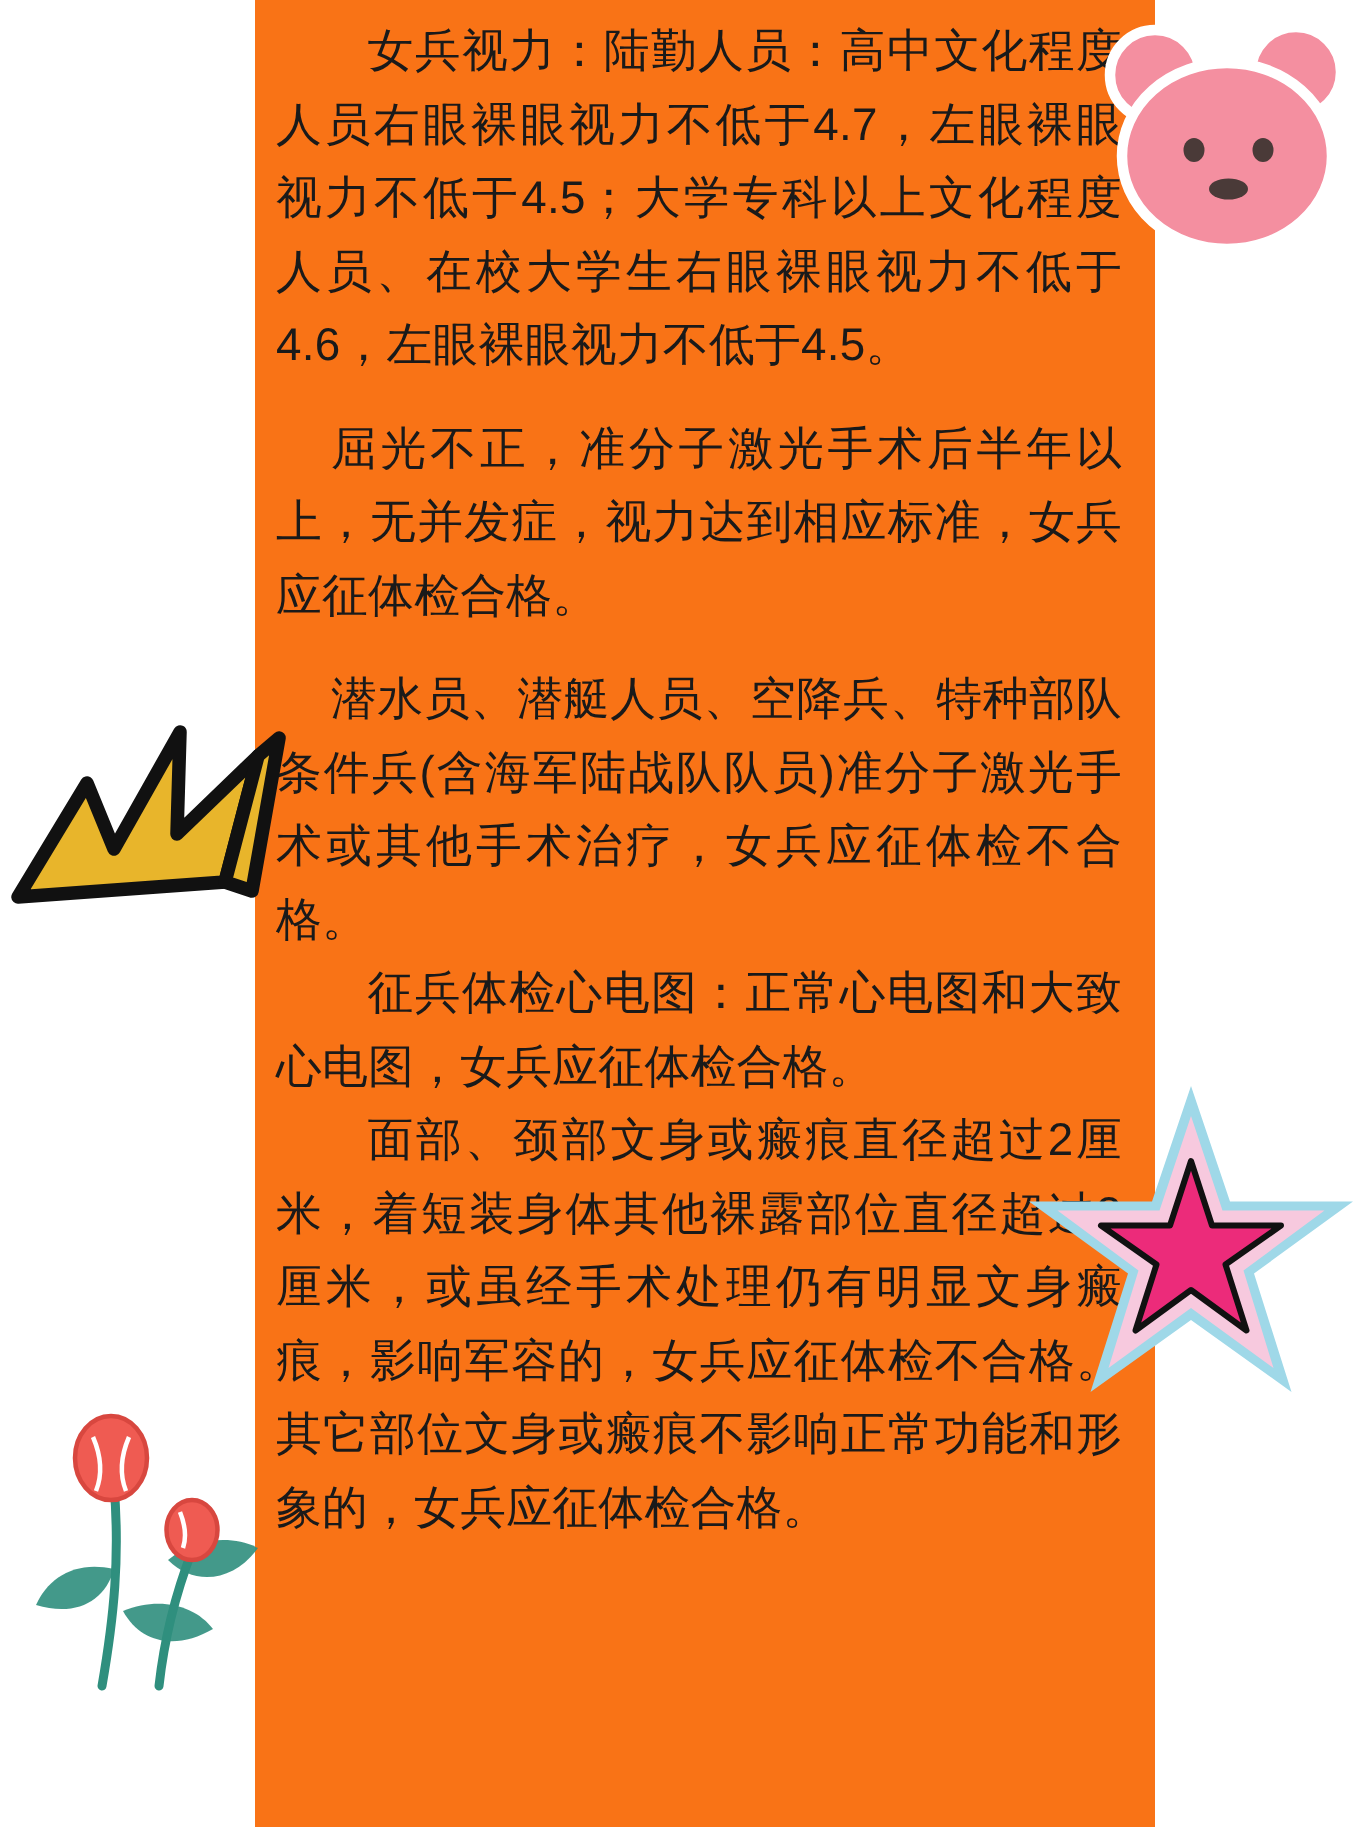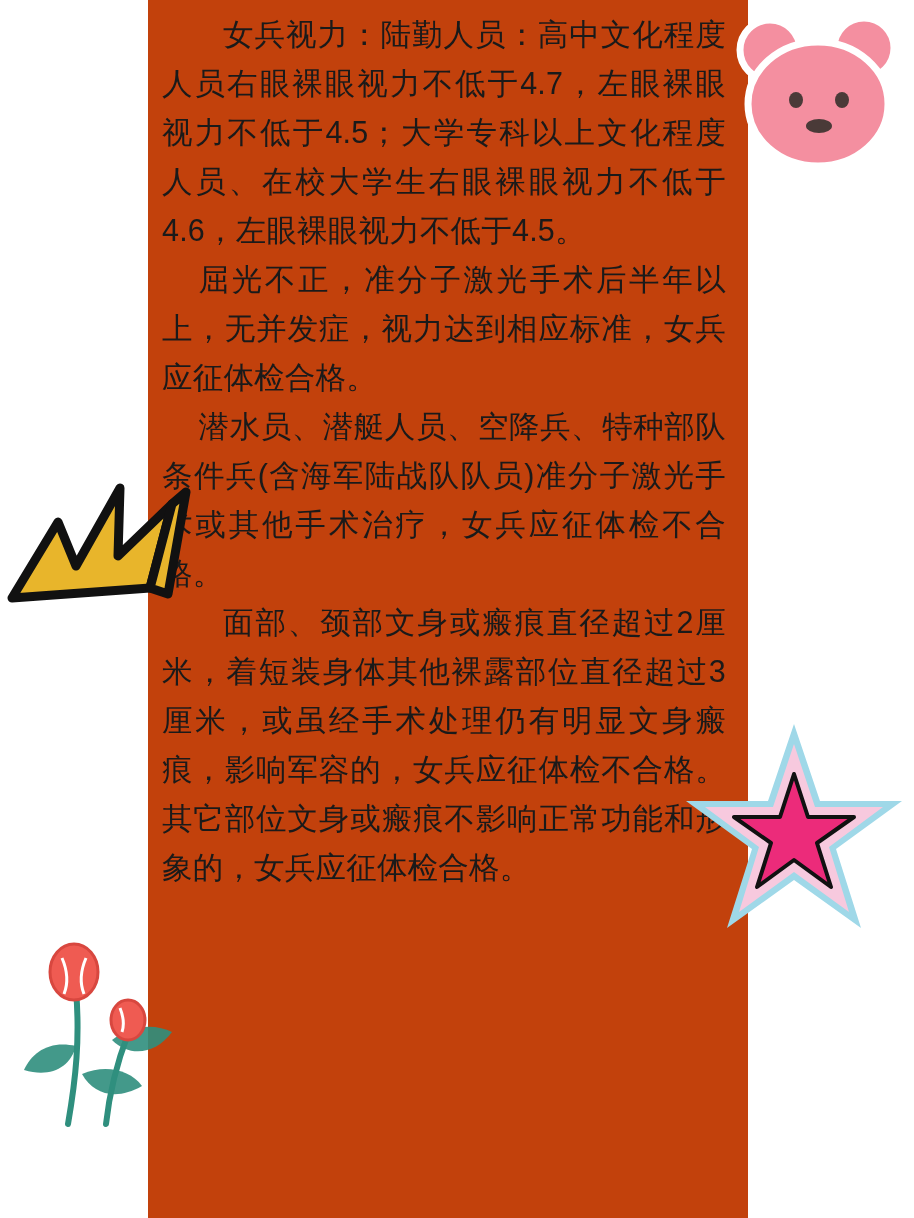"女兵视力：陆勤人员：高中文化程度人员右眼裸眼视力不低于4.7，左眼裸眼视力不低于" .text-column { background: #c2410c -> #f97316; left: 148px -> 170px }
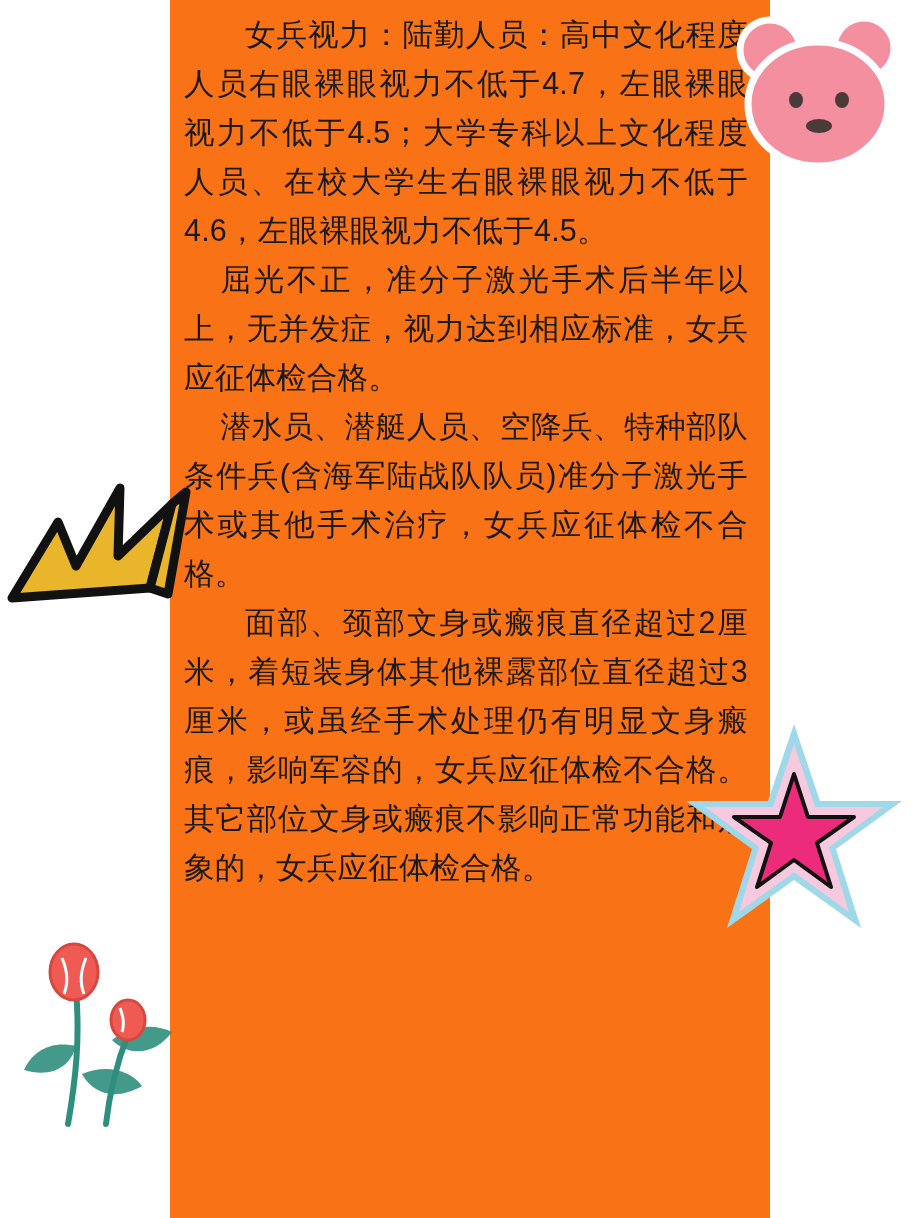"屈光不正，准分子激光手术后半年以上，无并发症，视力达到相应标准，女兵应征体检合格" .para.tight { margin-top: none -> 20px }
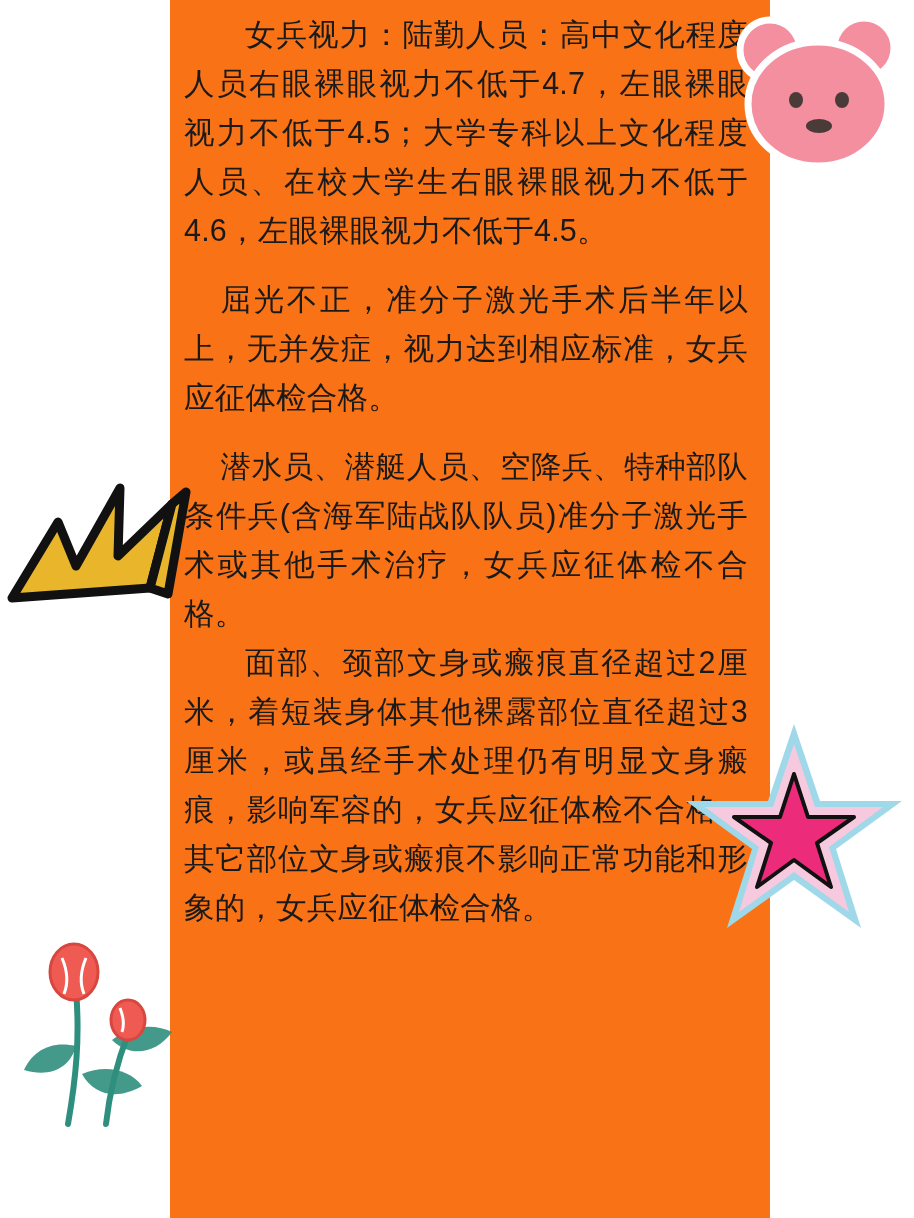"征兵体检心电图：正常心电图和大致心电图，女兵应征体检合格。" p.para { html: none -> <p>征兵体检心电图：正常心电图和大致心电图，女兵应征体检合格。</p> }
